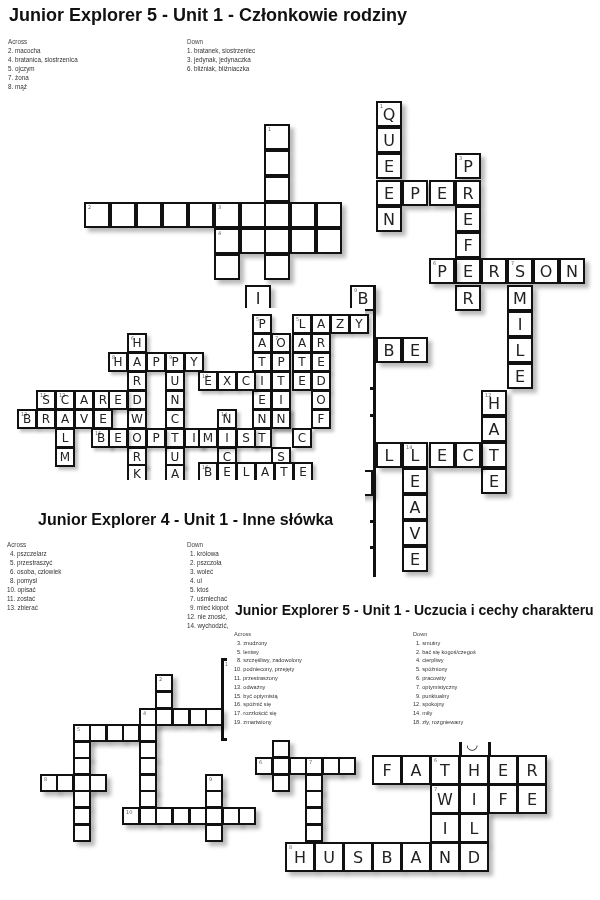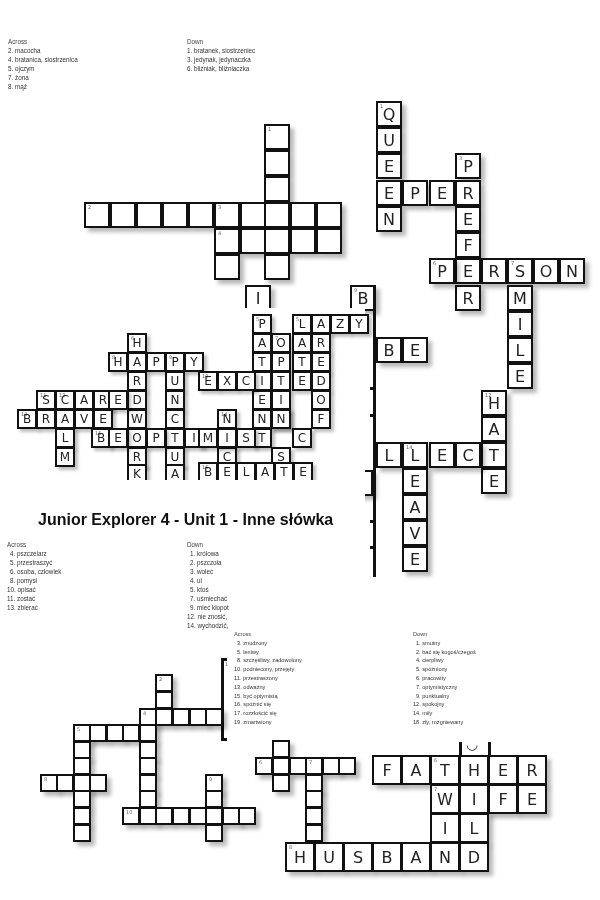"Junior Explorer 5 - Unit 1 - Członkowie" div.title { html: none -> <div>Junior Explorer 5 - Unit 1 - Członkowie rodziny</div> }
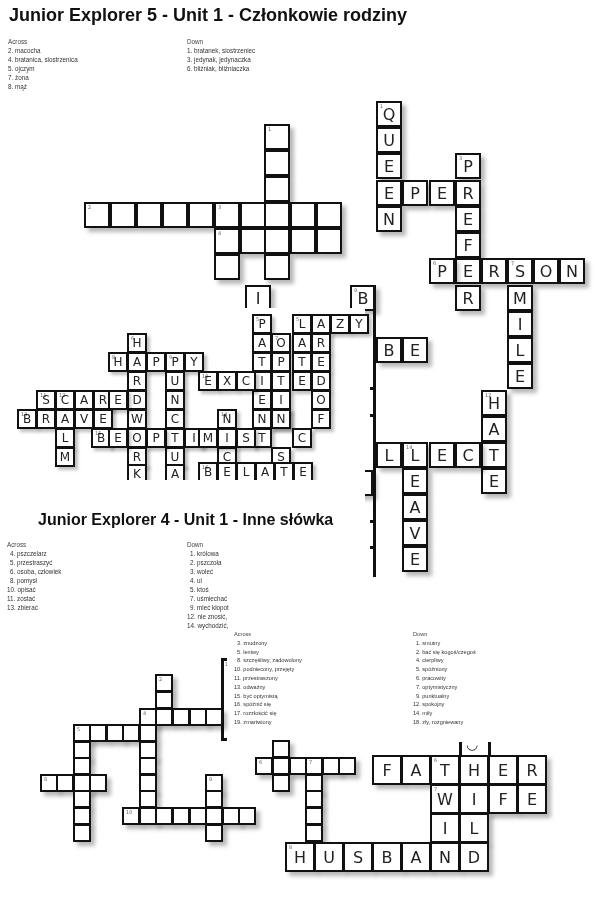"Junior Explorer 5 - Unit 1 - Uczucia" div.title { html: none -> <div>Junior Explorer 5 - Unit 1 - Uczucia i cechy charakteru</div> }
